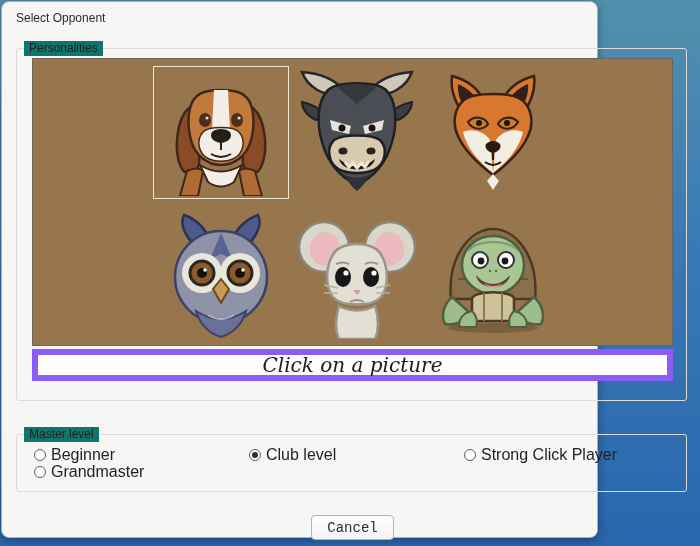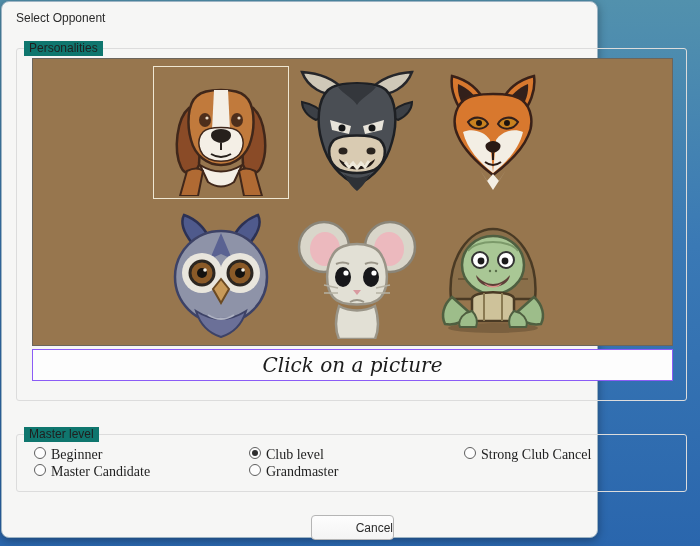"Click on a picture" .instruction-bar { border: 1px solid #8b5cf6 -> 6px solid #8b5cf6 }
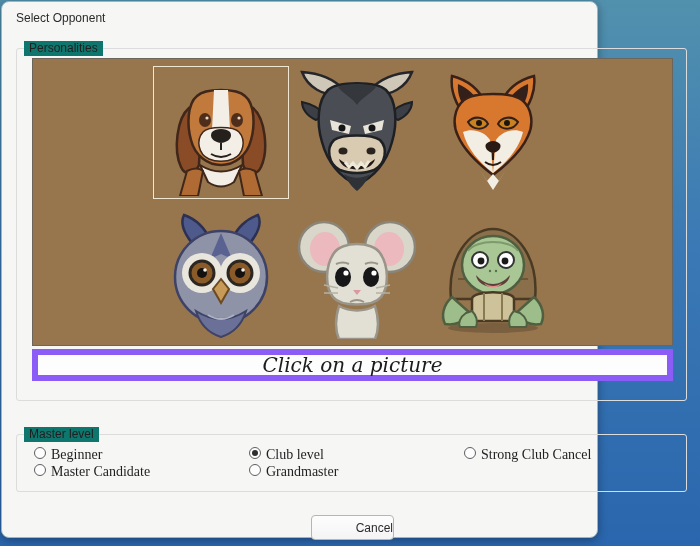"Beginner" .radio-option { align-items: none -> center; font-family: Liberation Serif, serif -> none; font-size: 14px -> 16px }
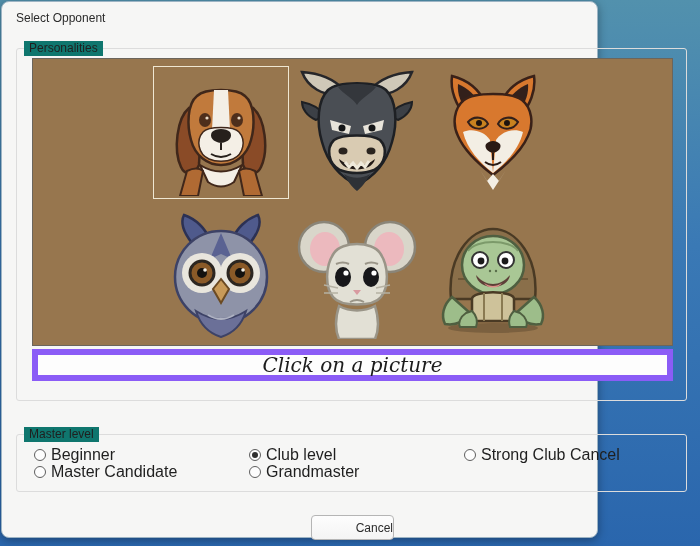"Strong Club Cancel" span { text: Club Cancel -> Click Player }
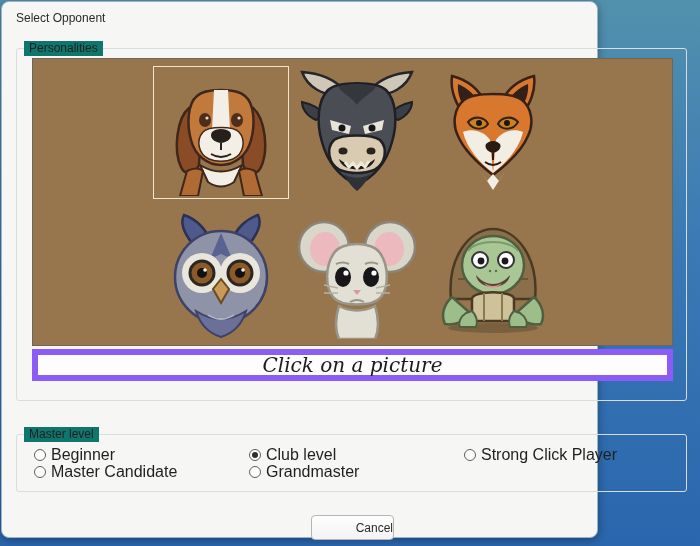"Master Candidate" label.radio-option { html: <label> <span></span> <span>Master Candidate</span> </label> -> none }
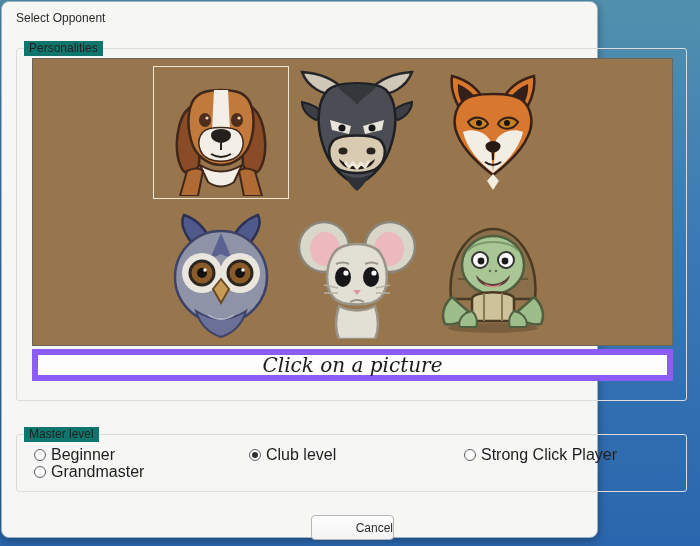"Cancel" .cancel-btn { font-family: Liberation Sans, sans-serif -> Liberation Mono, monospace; font-size: 12px -> 14px; text-align: right -> none }
